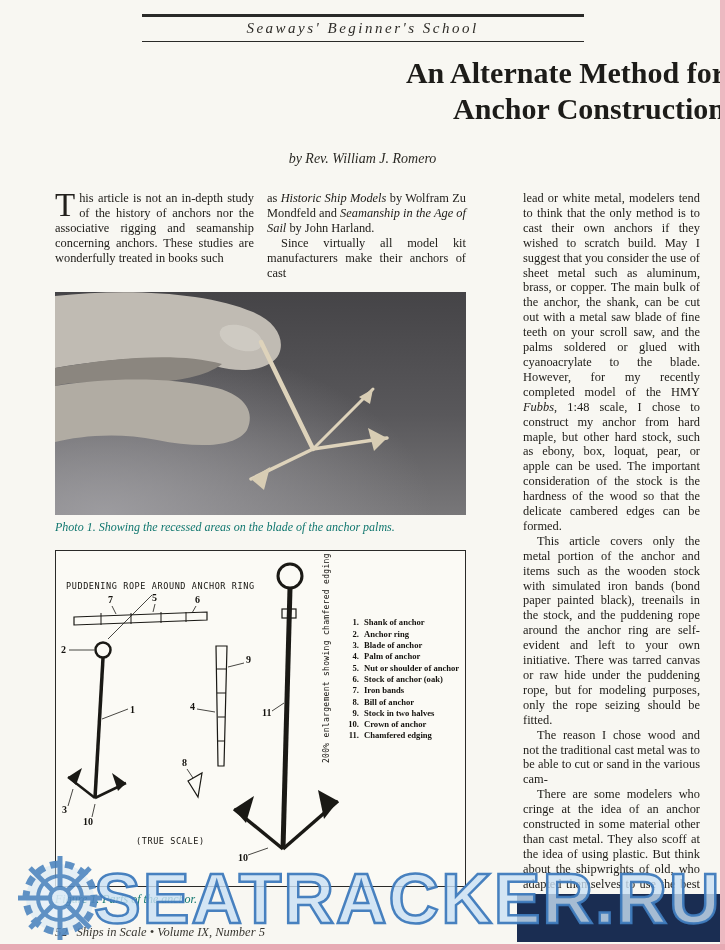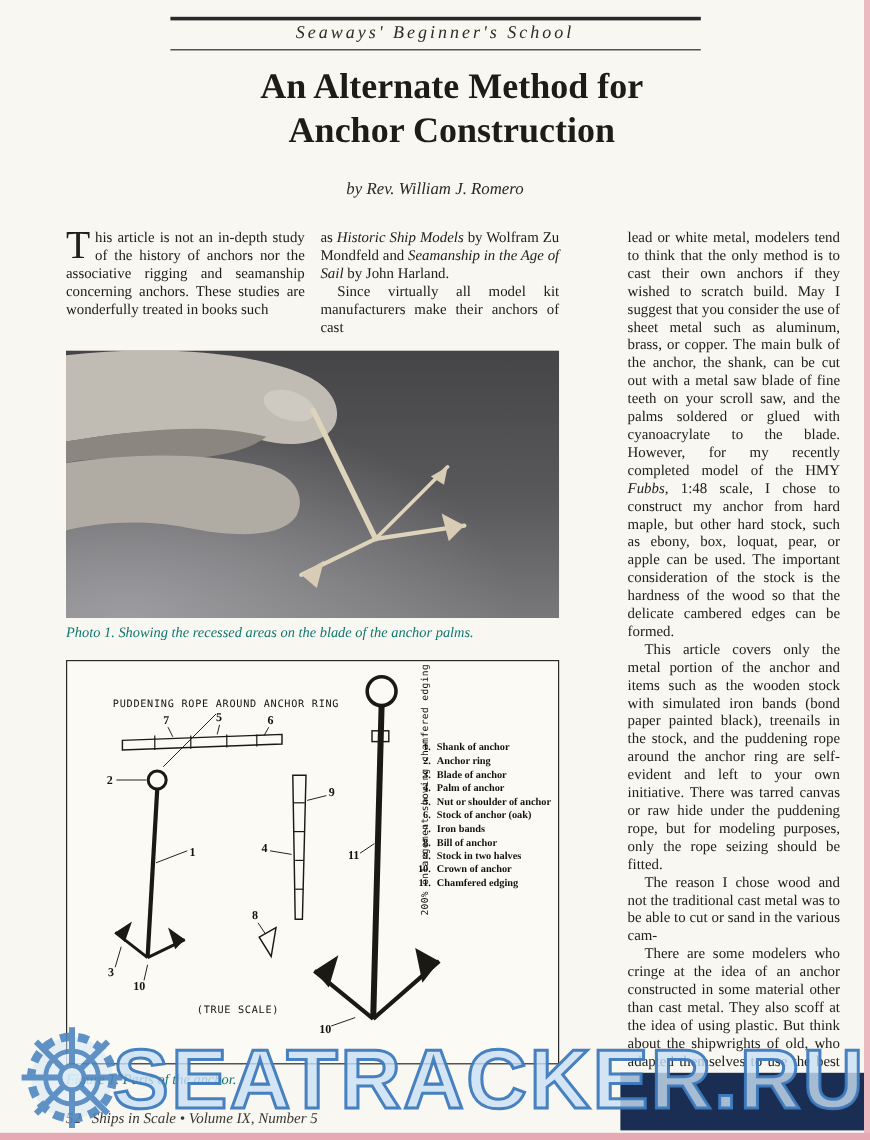"An Alternate Method for" .title { text-align: center -> right }
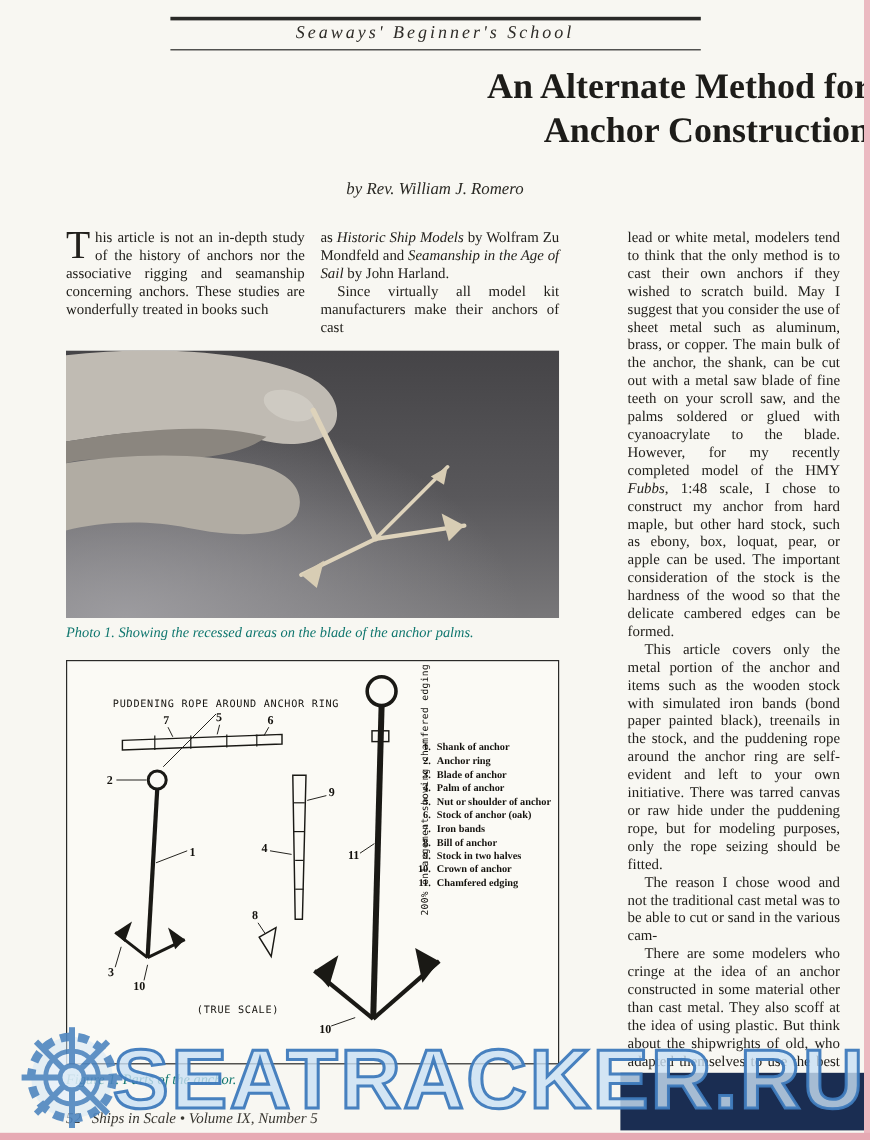"PUDDENING ROPE AROUND ANCHOR RING" .figure-frame { padding-left: 28px -> none }
